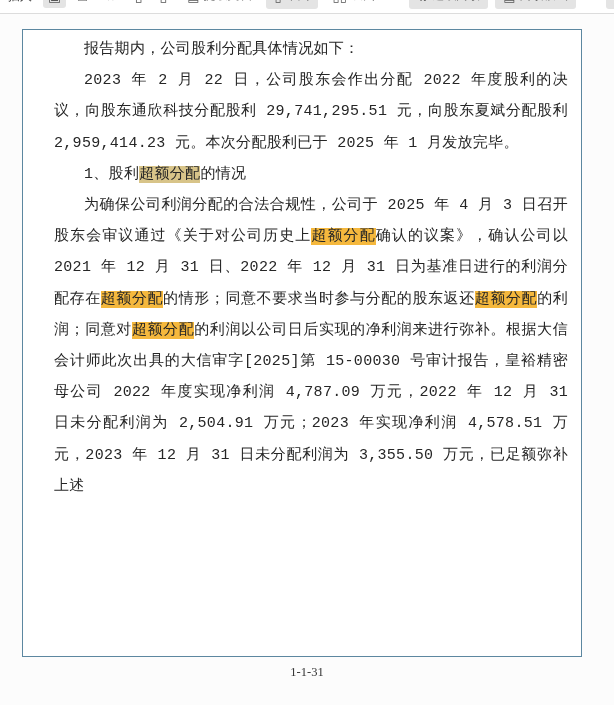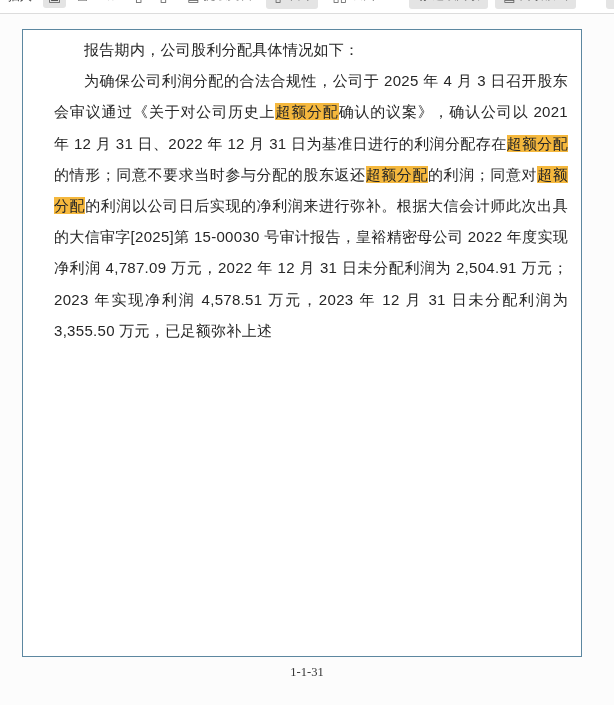"报告期内，公司股利分配具体情况如下：" .para { font-family: Liberation Sans, sans-serif -> Liberation Mono, monospace }
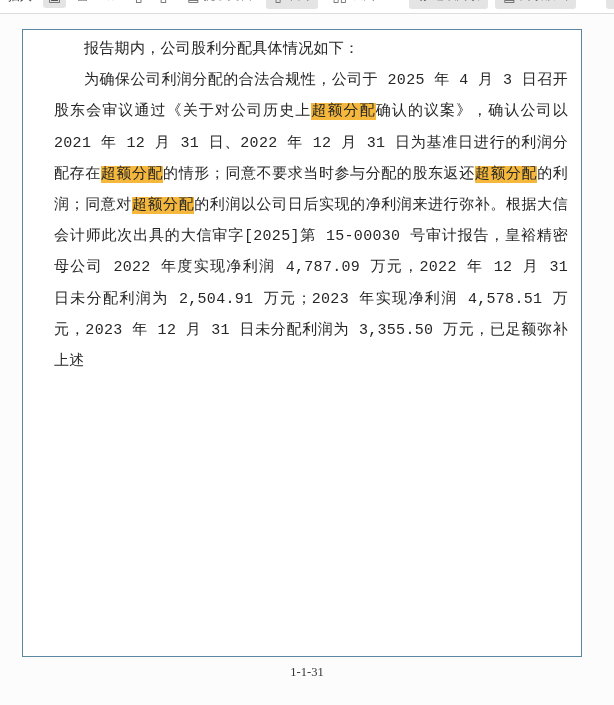"2023 年 2 月 22" p.para { html: none -> <p><span>2023 年 2 月 22 日，公司股东会作出分配 2022 年度股利的决议，向股东通欣科技分配股利 29,741,295.51 元，向股东夏斌分配股利 2,959,414.23 元。本次分配股利已于 2025 年 1 月发放完毕。</span></p> }
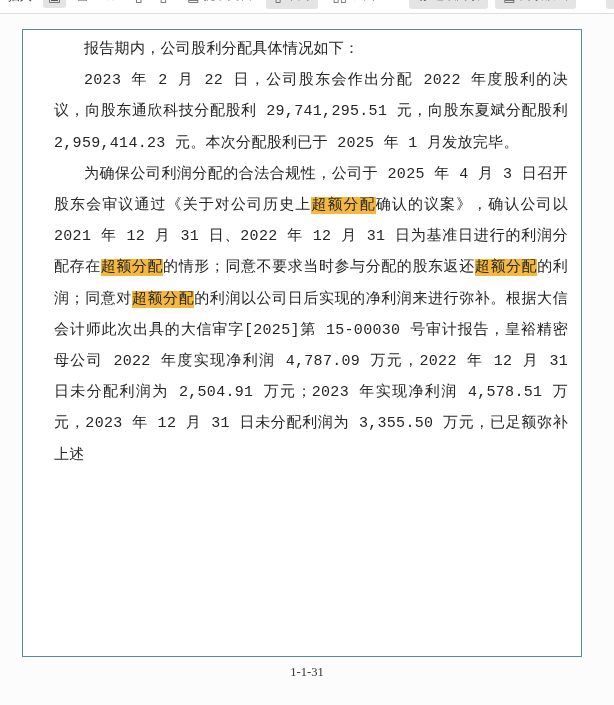"1、股利超额分配的情况" p.para { html: none -> <p><span>1、股利</span><span>超额分配</span><span>的情况</span></p> }
